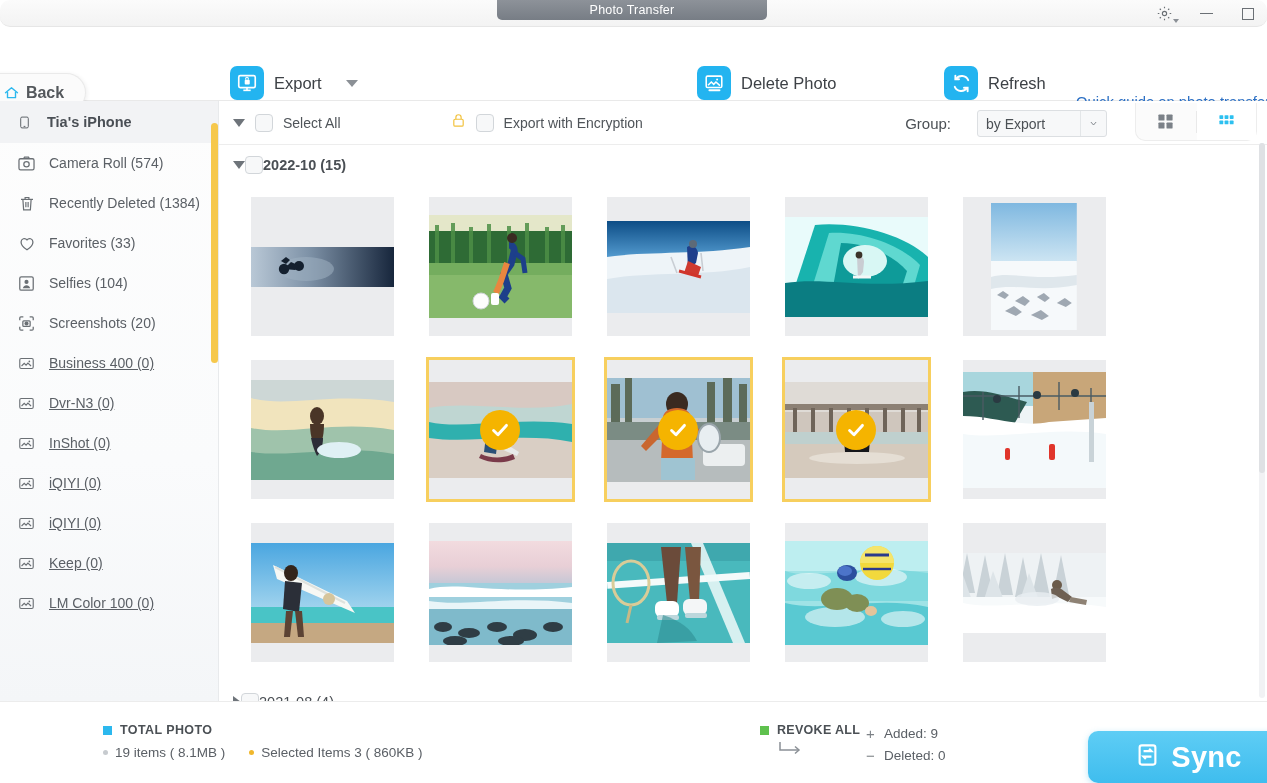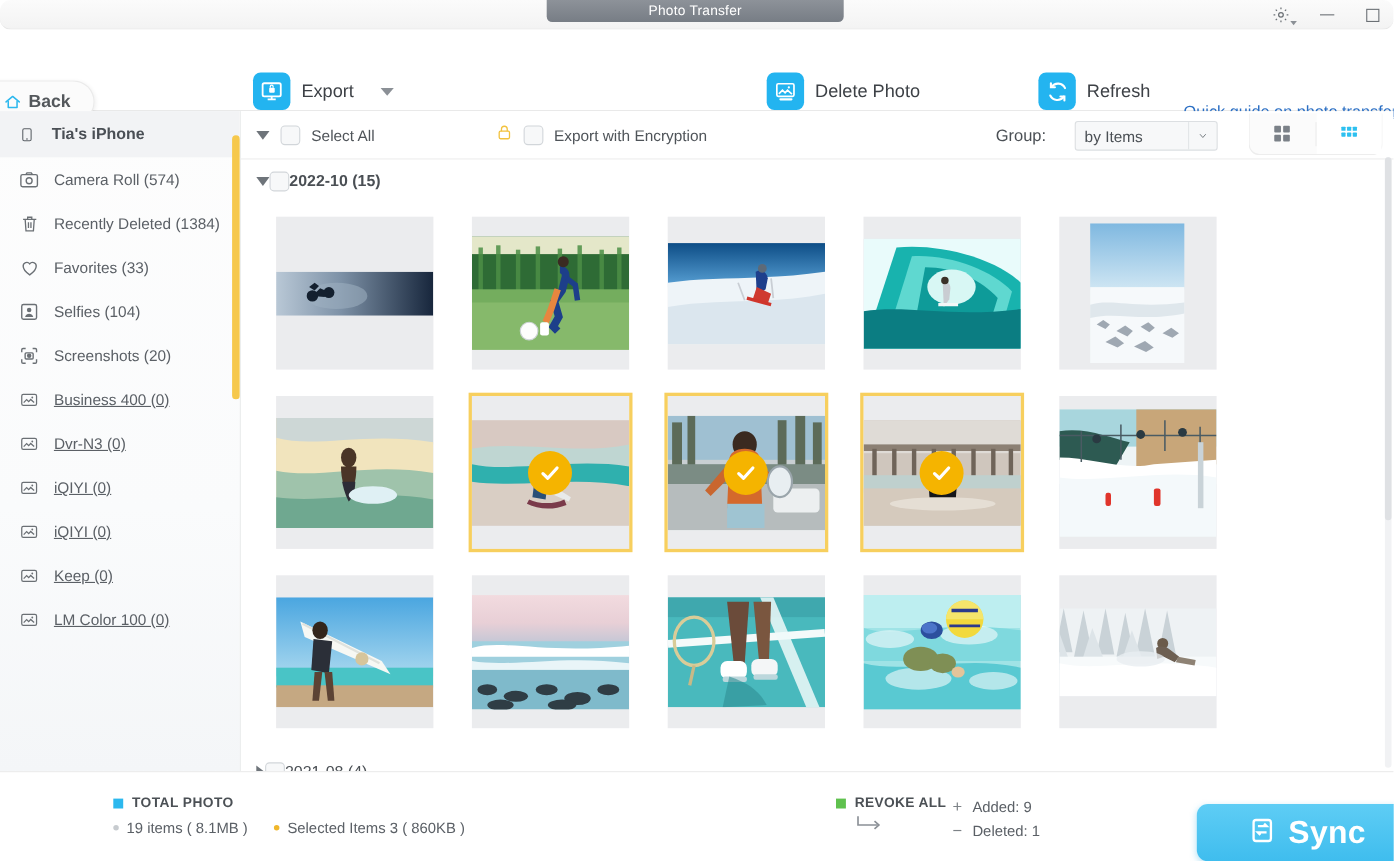"by Items" span.select-val { text: Items -> Export }
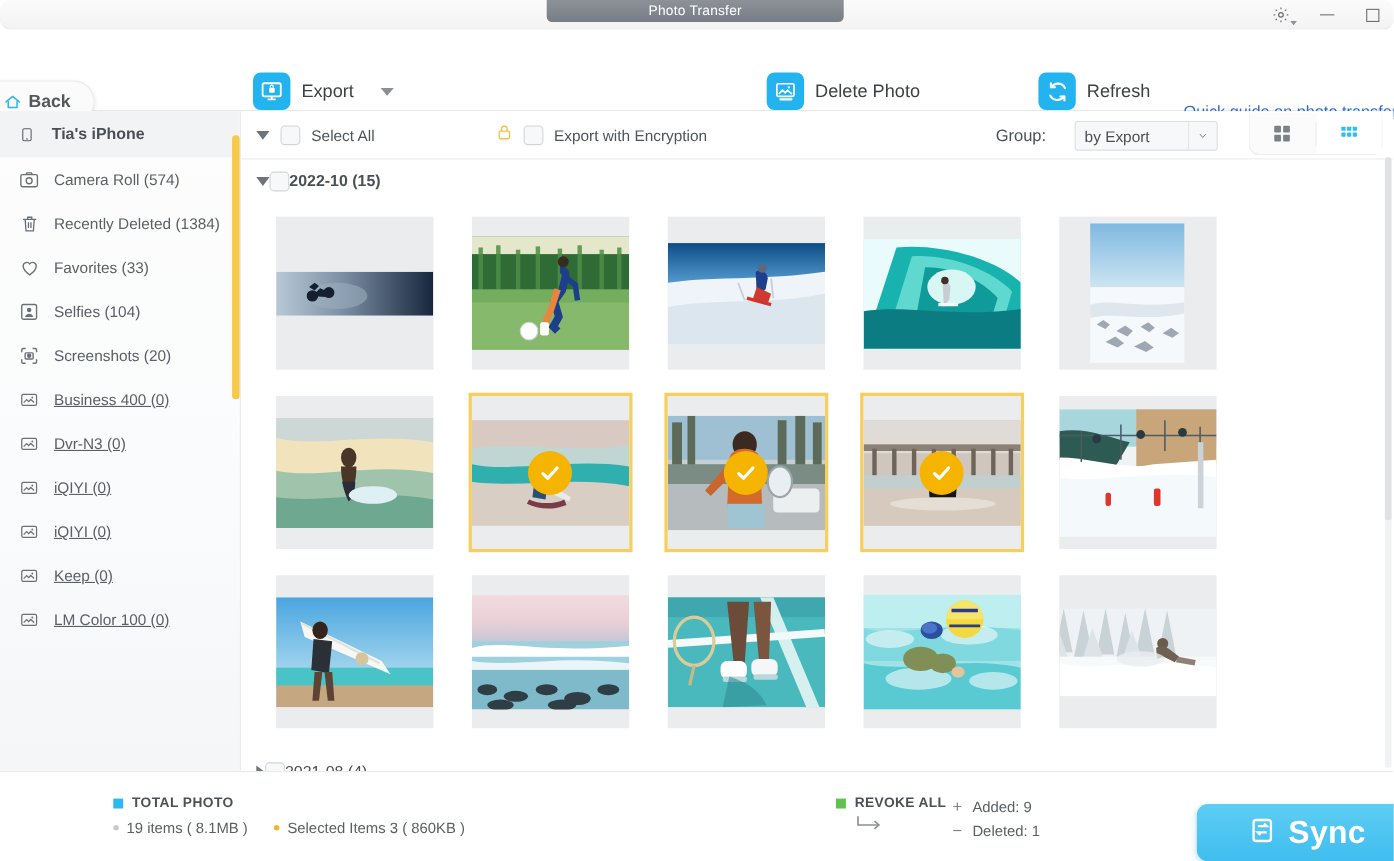"InShot (0)" div.side-item { html: none -> <div> <span> <svg> <rect></rect> <path></path> <circle></circle> </svg> </span> <span>InShot (0)</span> </div> }
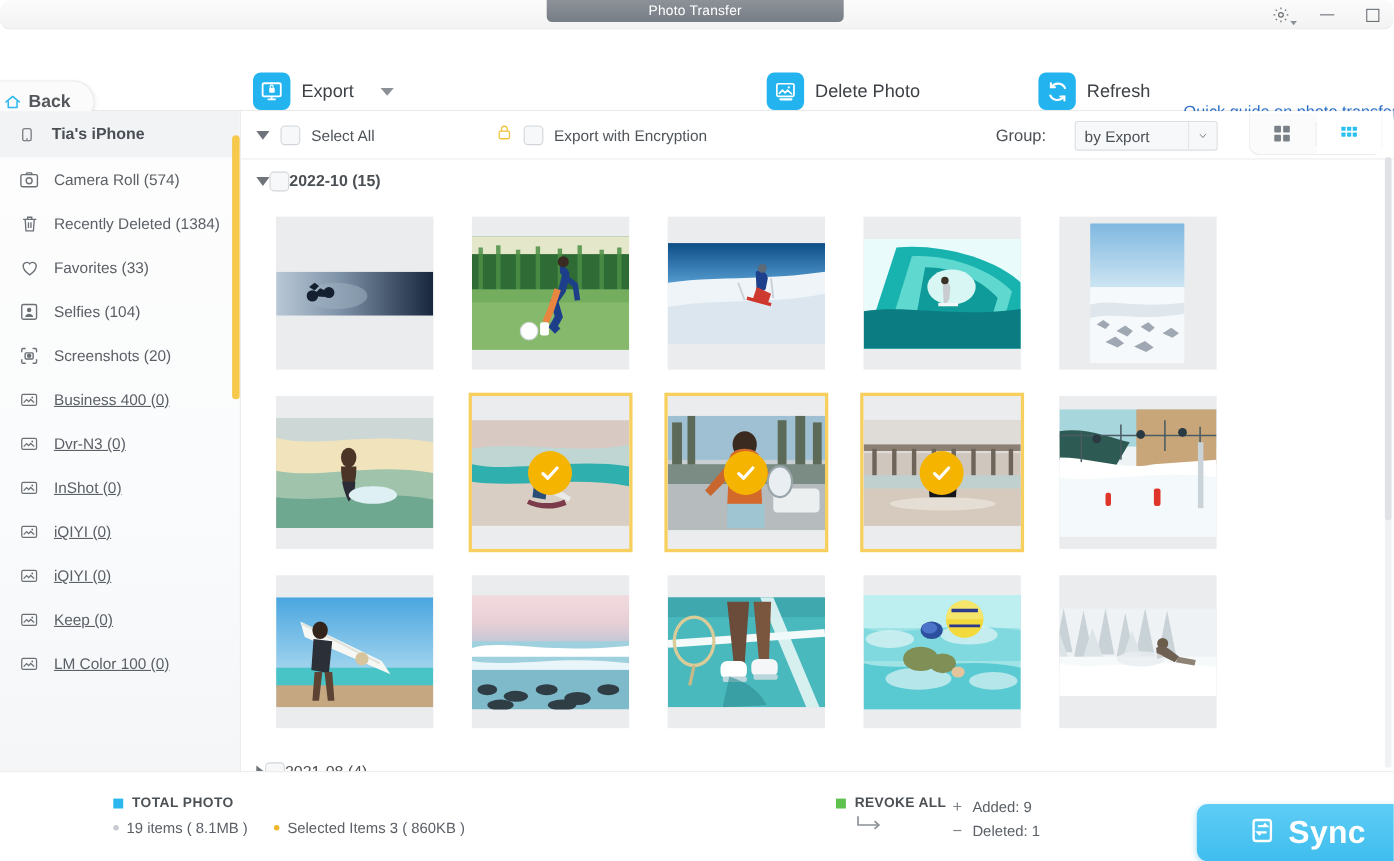"Deleted: 1" span { text: 1 -> 0 }
